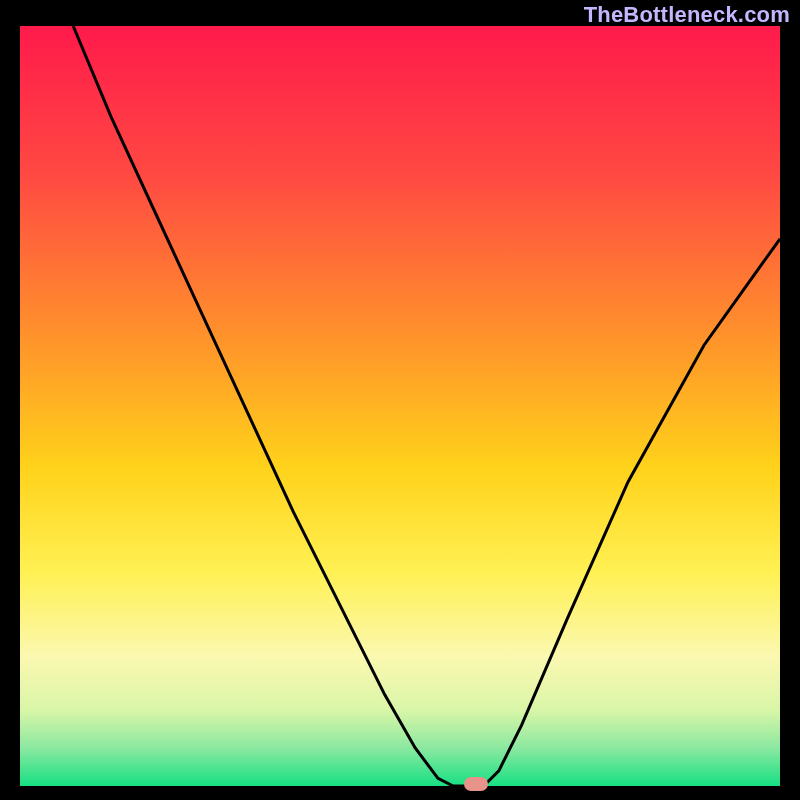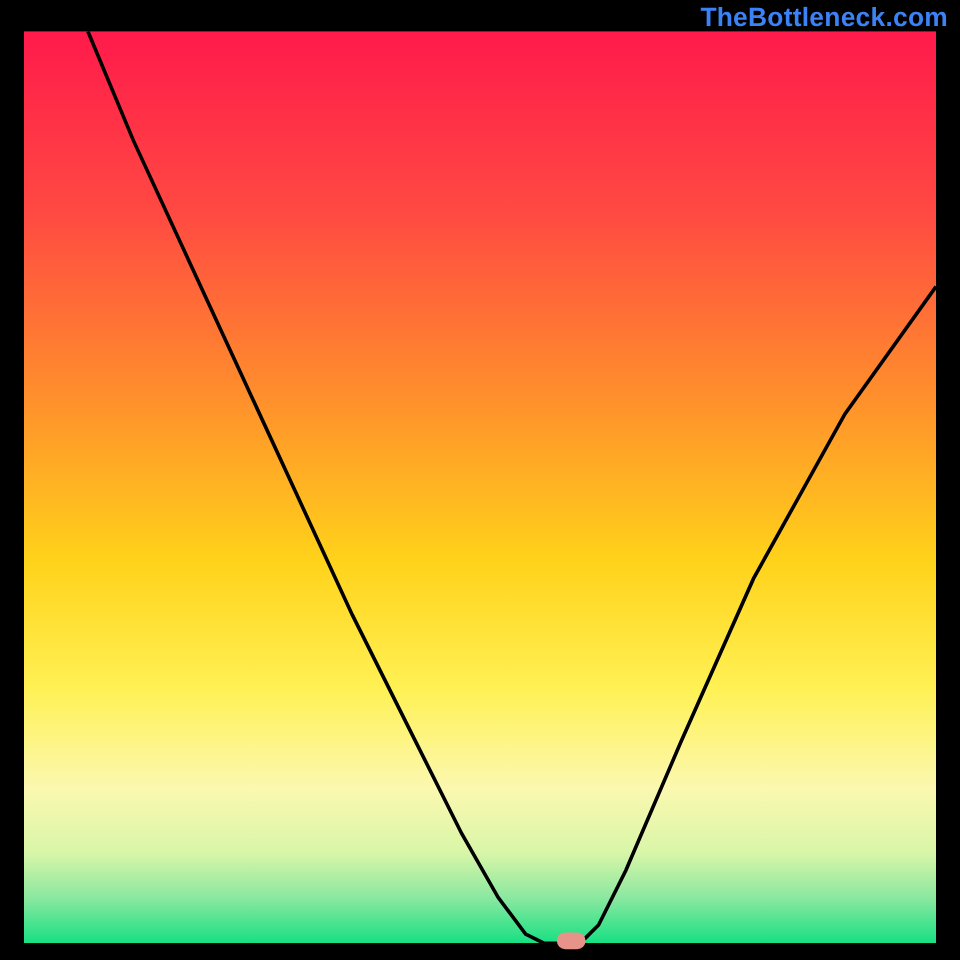"TheBottleneck.com" .watermark { color: #3b82f6 -> #c4b5fd }
